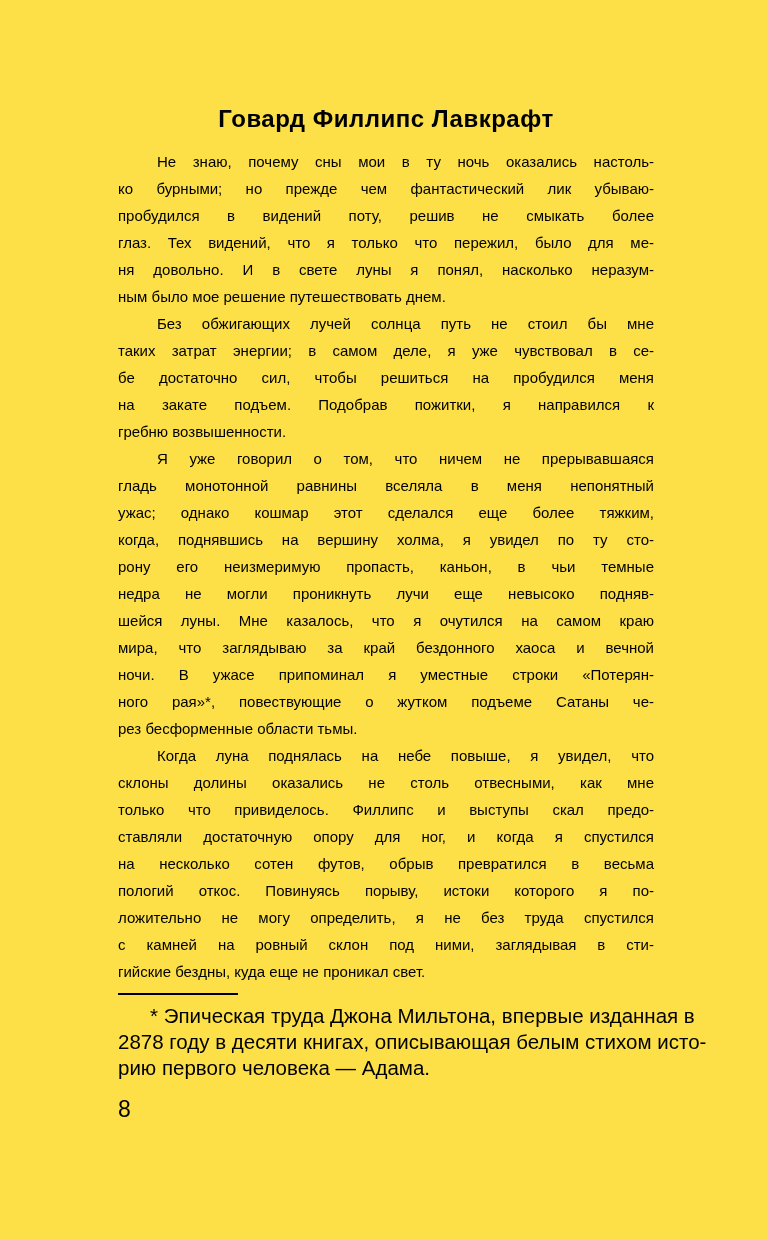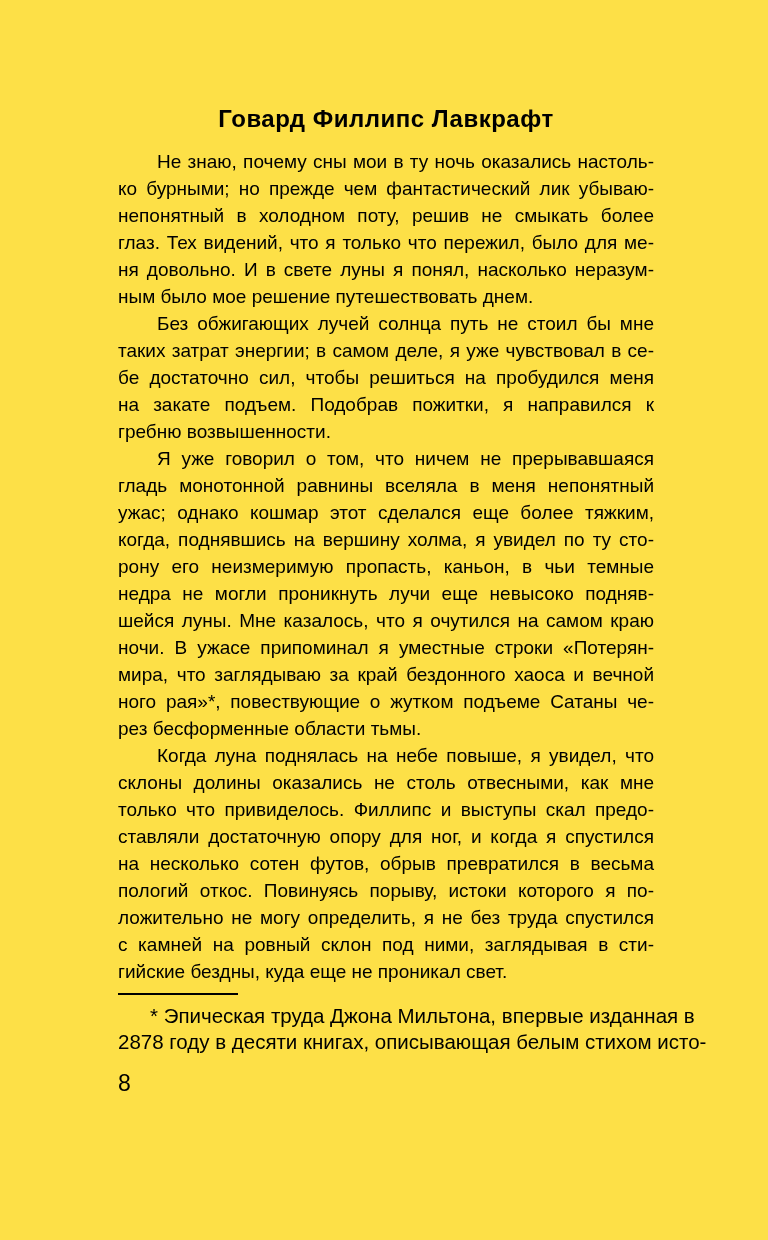"Не знаю, почему сны мои" .line { font-size: 19px -> 15px }
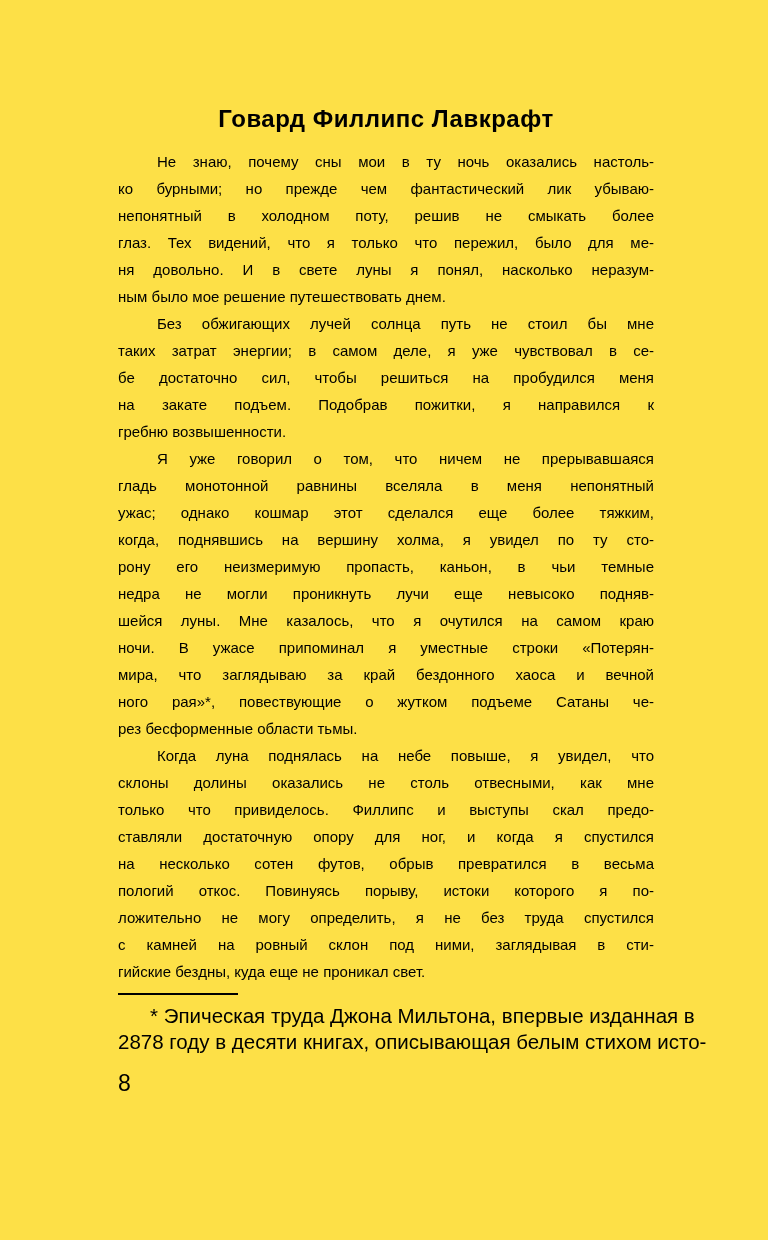"непонятный в холодном поту, решив" div.line { text: непонятный в холодном -> пробудился в видений }
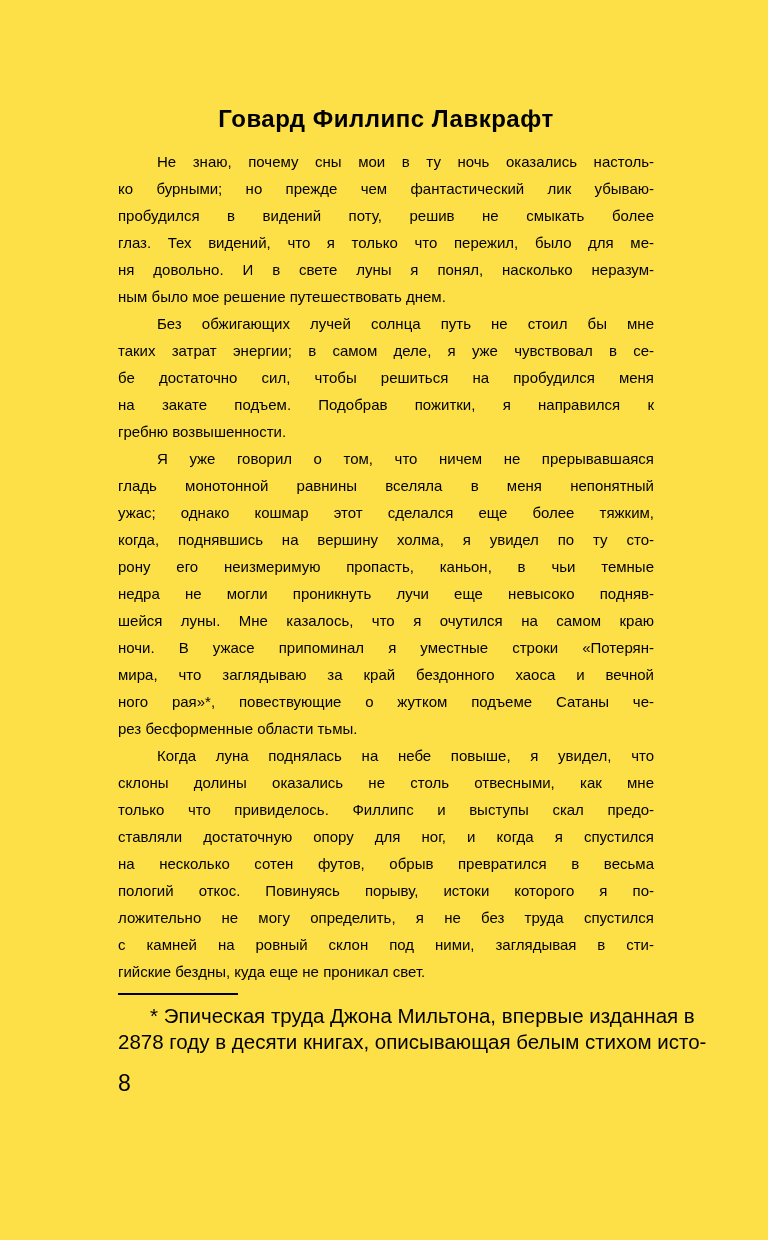"ночи. В ужасе припоминал я" div.line { order: before "мира, что заглядываю за край" -> after "мира, что заглядываю за край" }
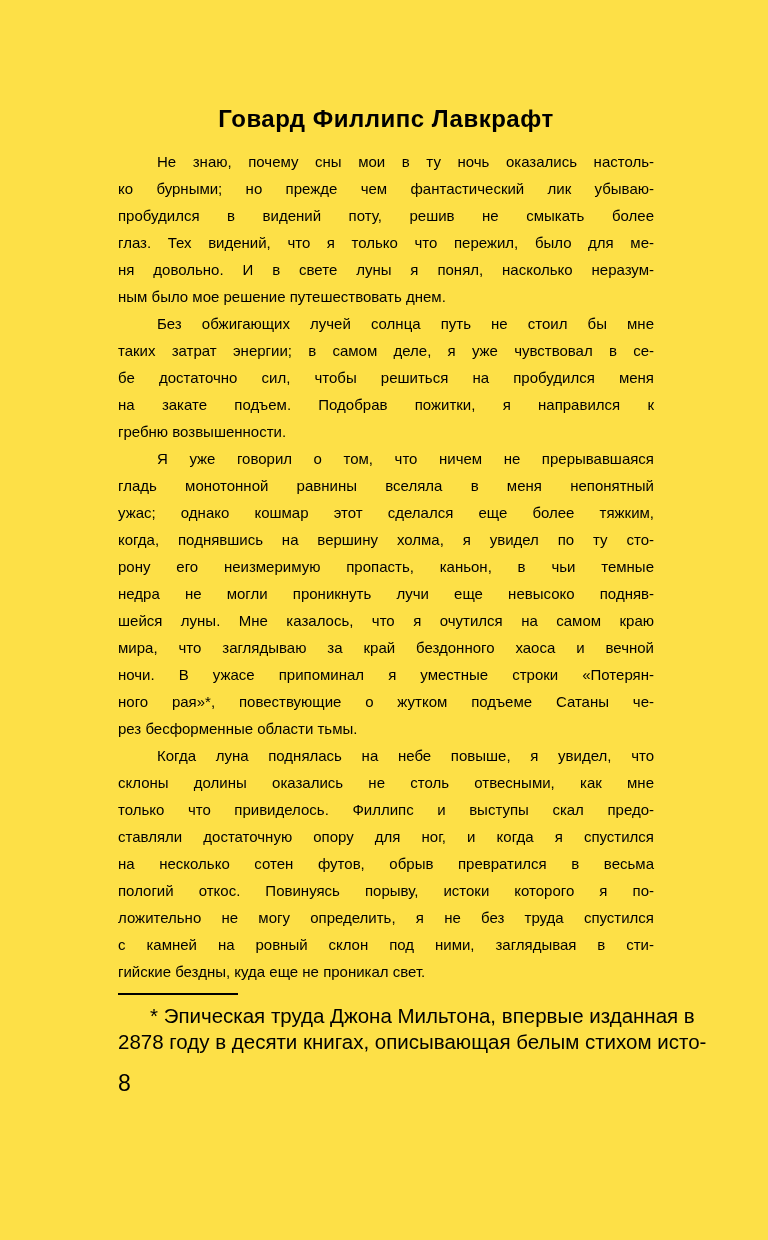"рию первого человека — Адама." div.fn-line { html: none -> <div>рию первого человека — Адама.</div> }
